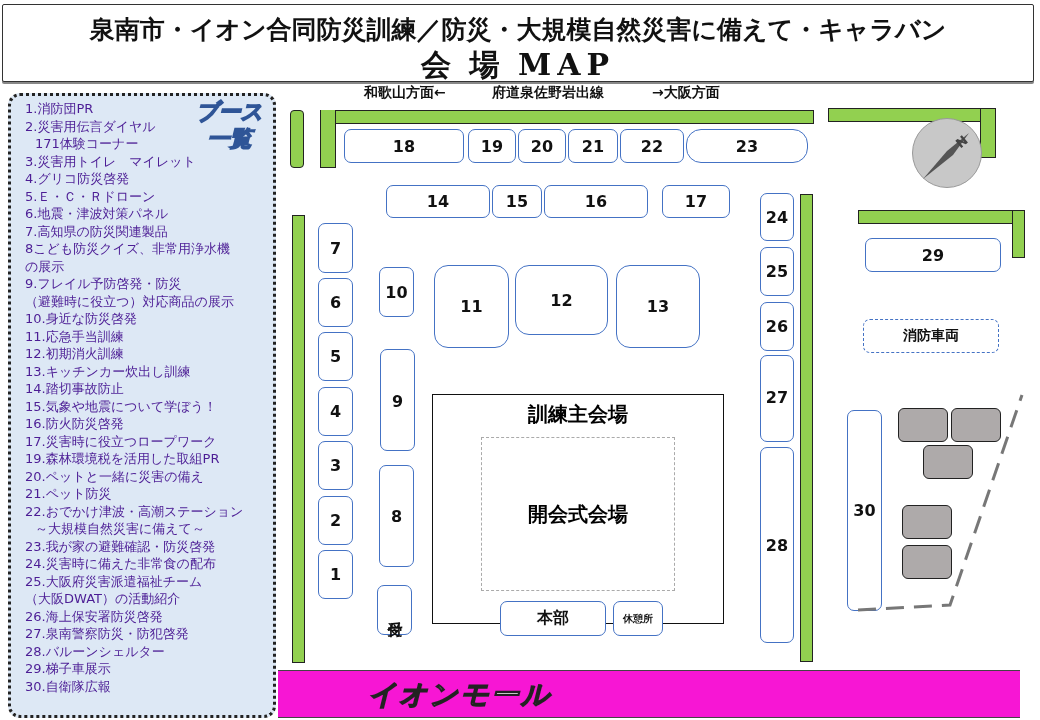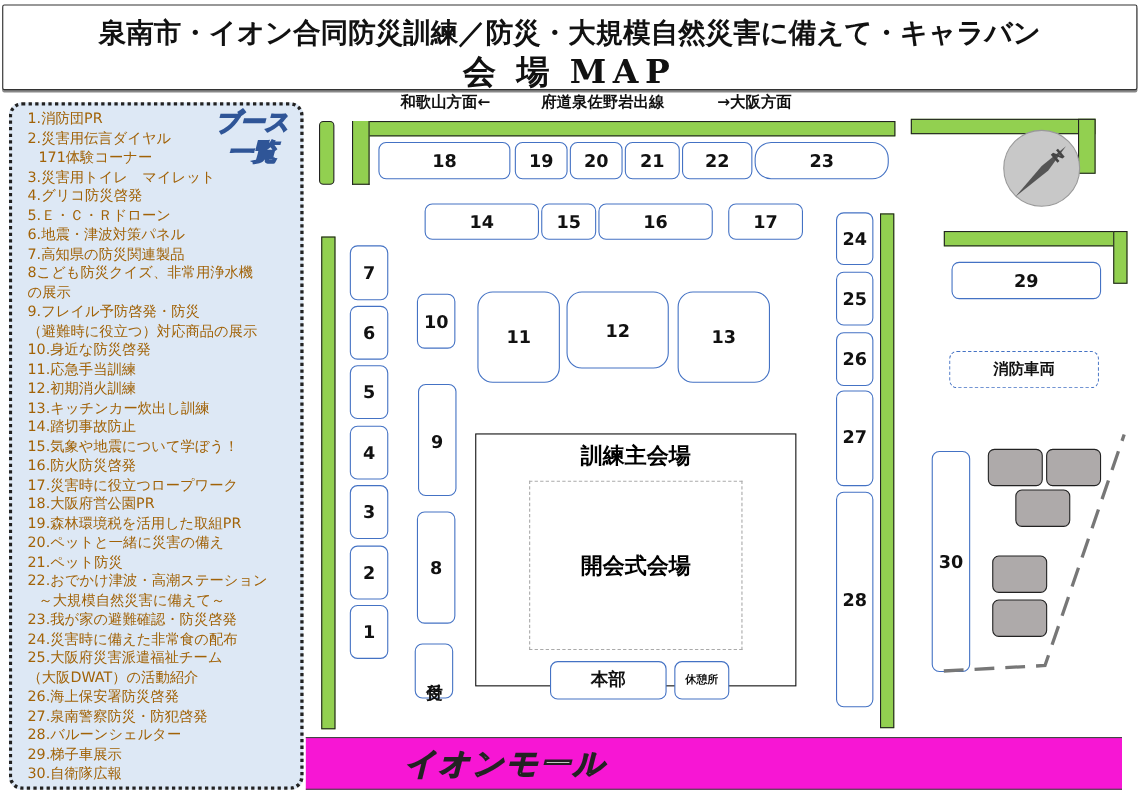"1.消防団PR" .legend-item { color: #a16207 -> #4c1d95 }
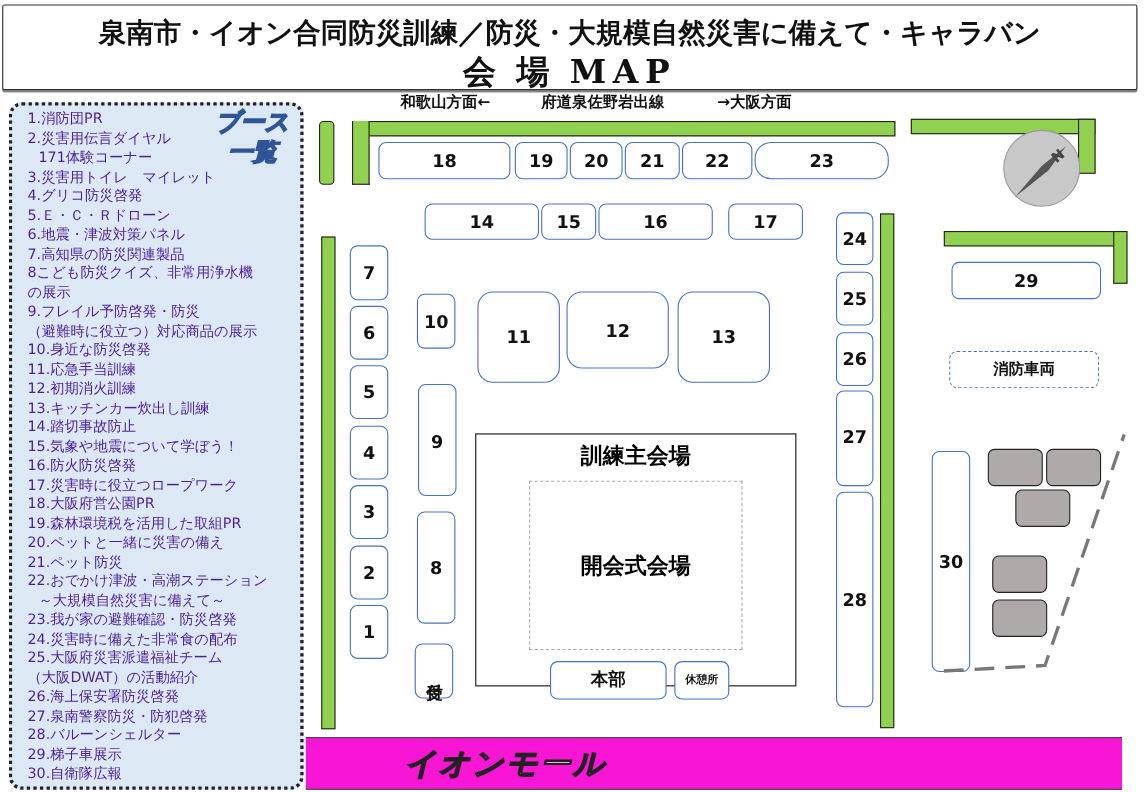"18.大阪府営公園PR" div.legend-item { html: <div>18.大阪府営公園PR</div> -> none }
